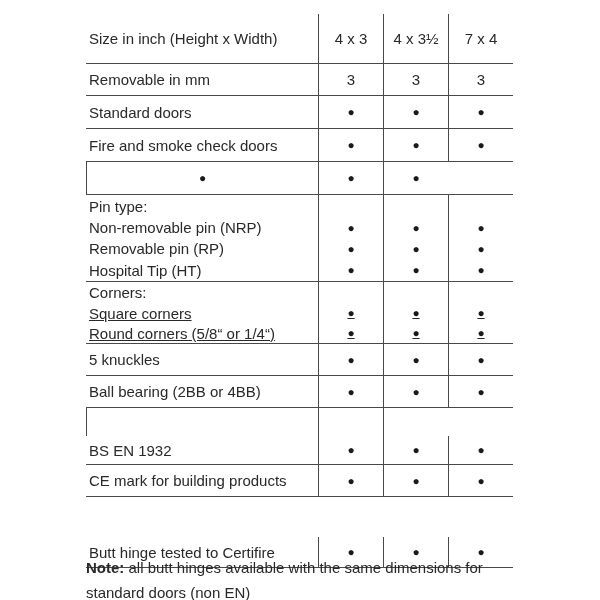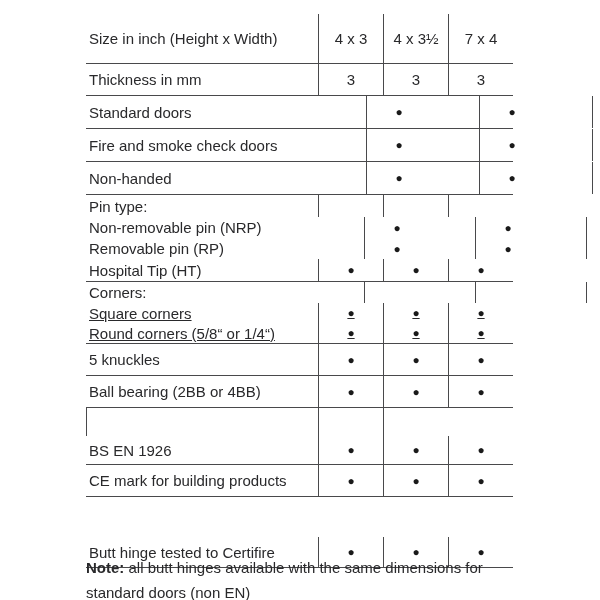"Thickness in mm" div.cell { text: Thickness -> Removable }
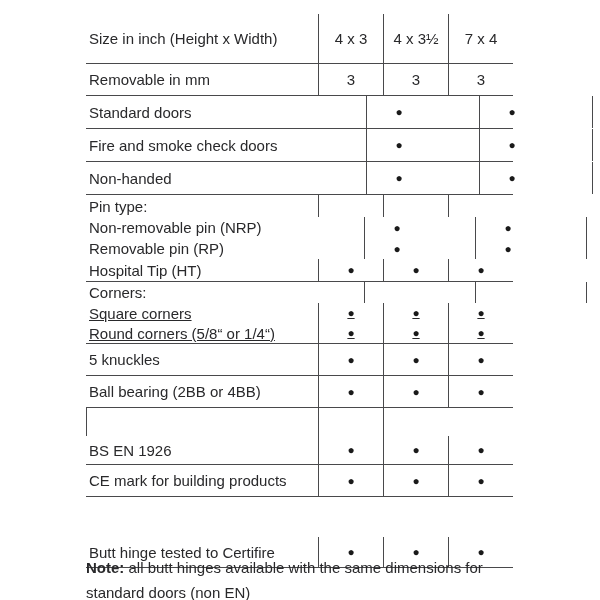"Standard doors" .r-std { gap: 48px -> none }
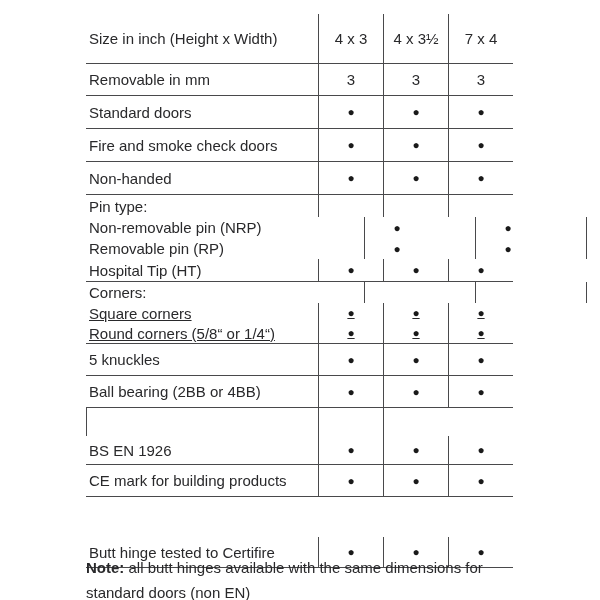"Non-handed" div.cell { html: <div>Non-handed</div> -> none }
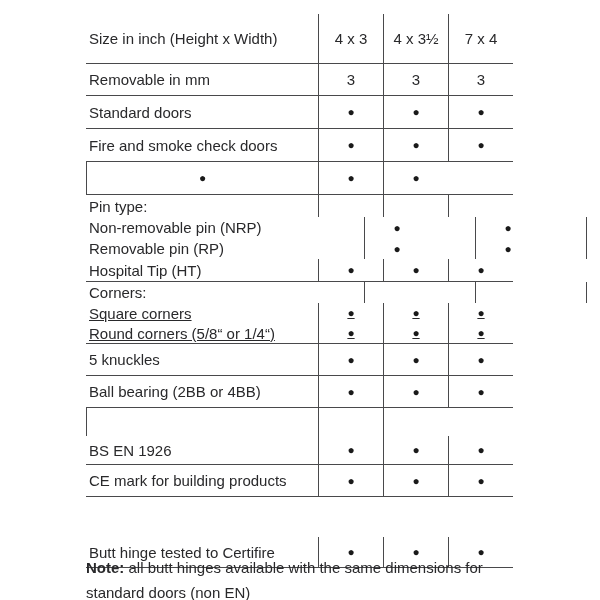"Non-removable pin (NRP)" .g-21 { gap: 46px -> none }
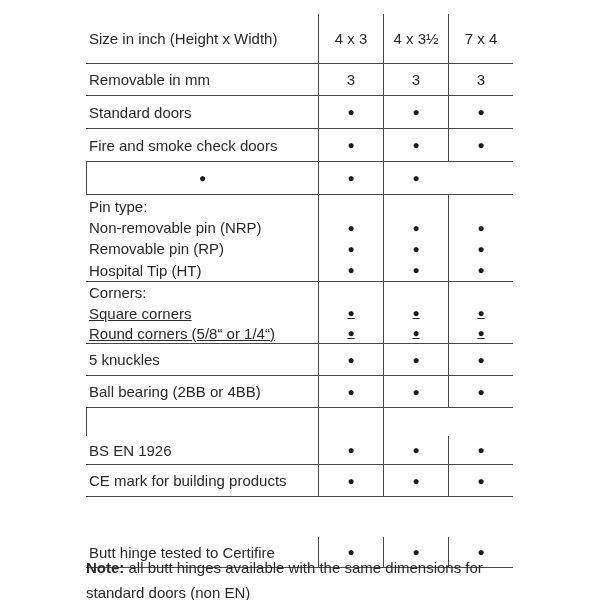"BS EN 1926" div.cell { text: 1926 -> 1932 }
